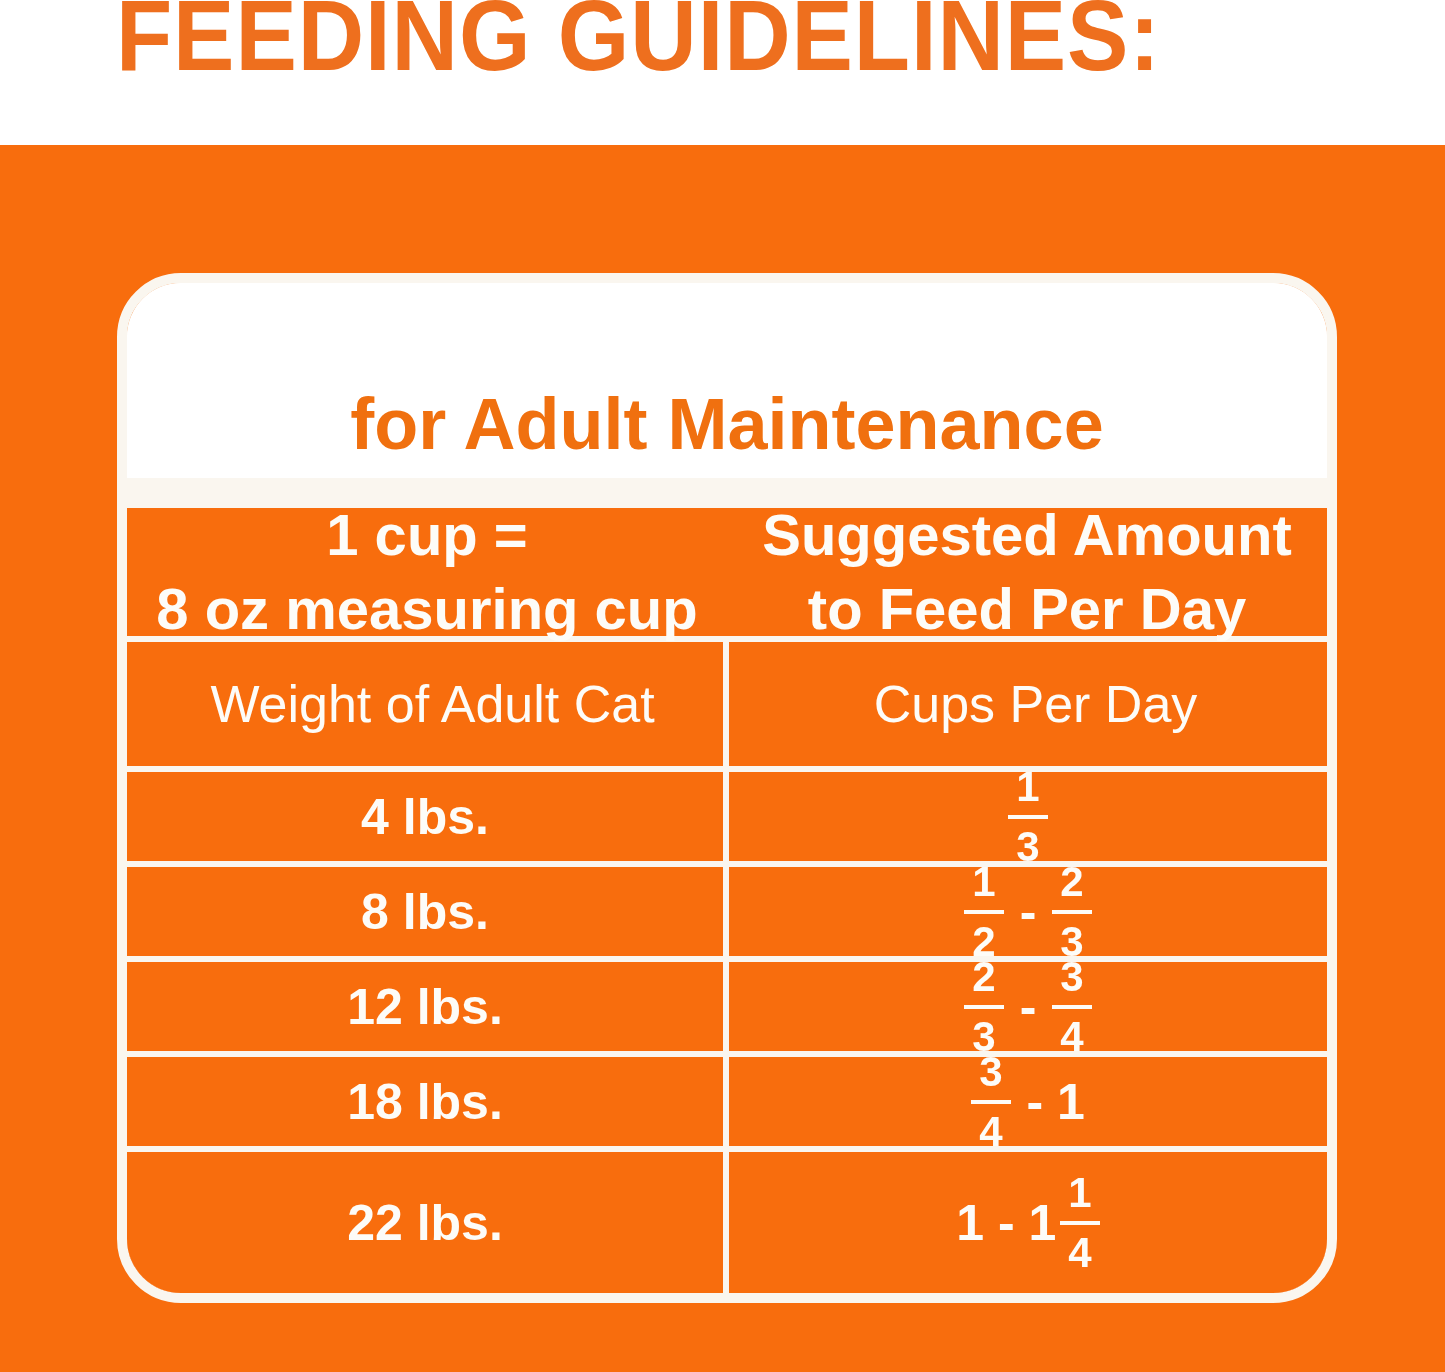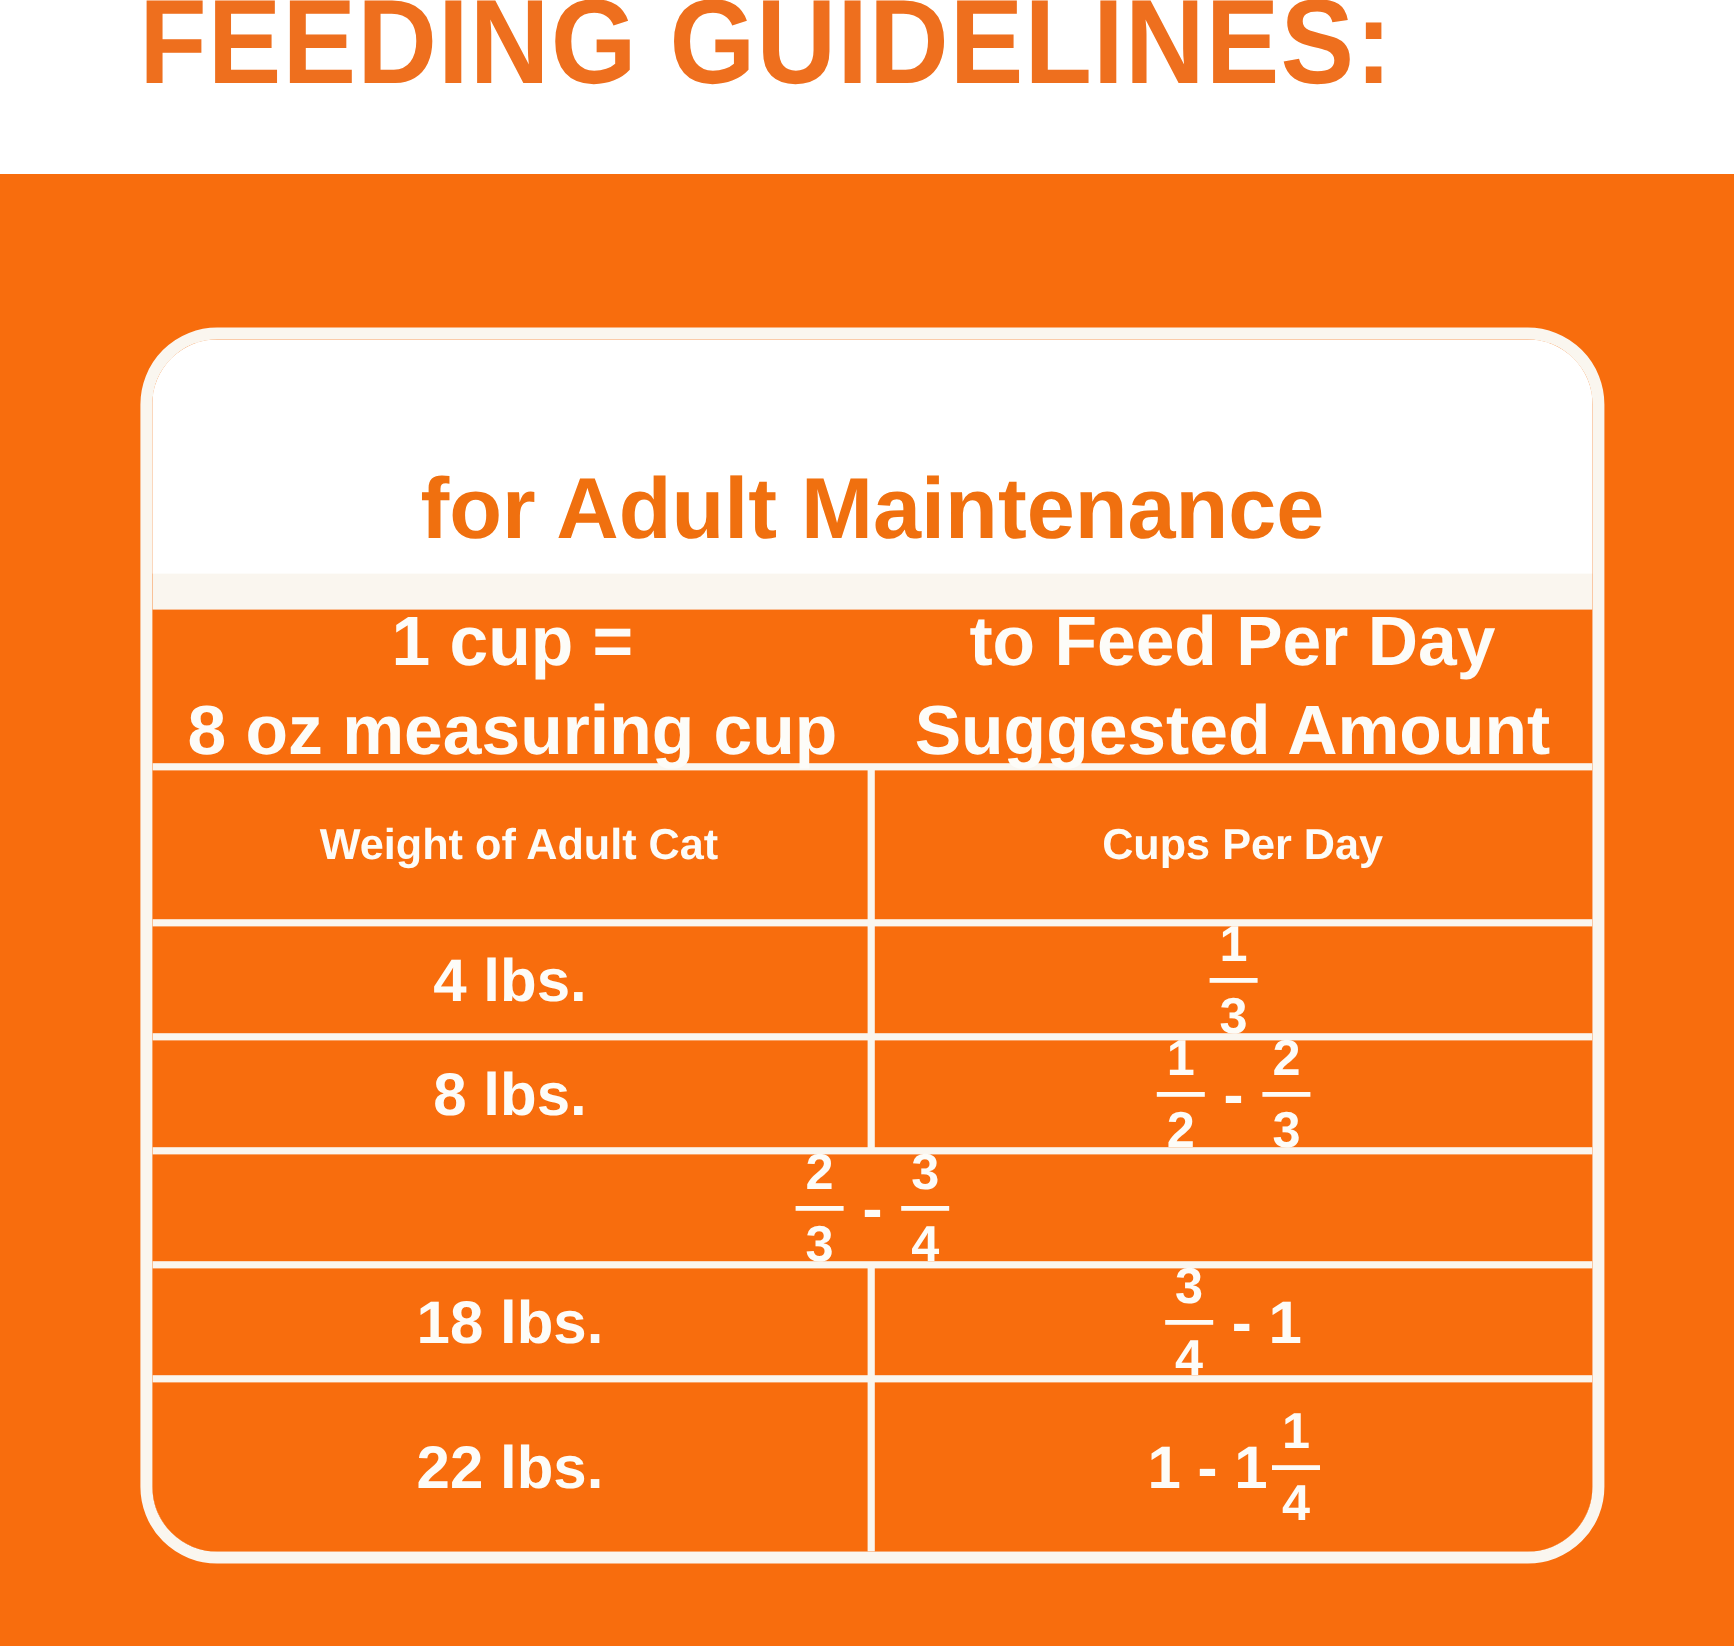"to Feed Per Day" div { order: before "Suggested Amount" -> after "Suggested Amount" }
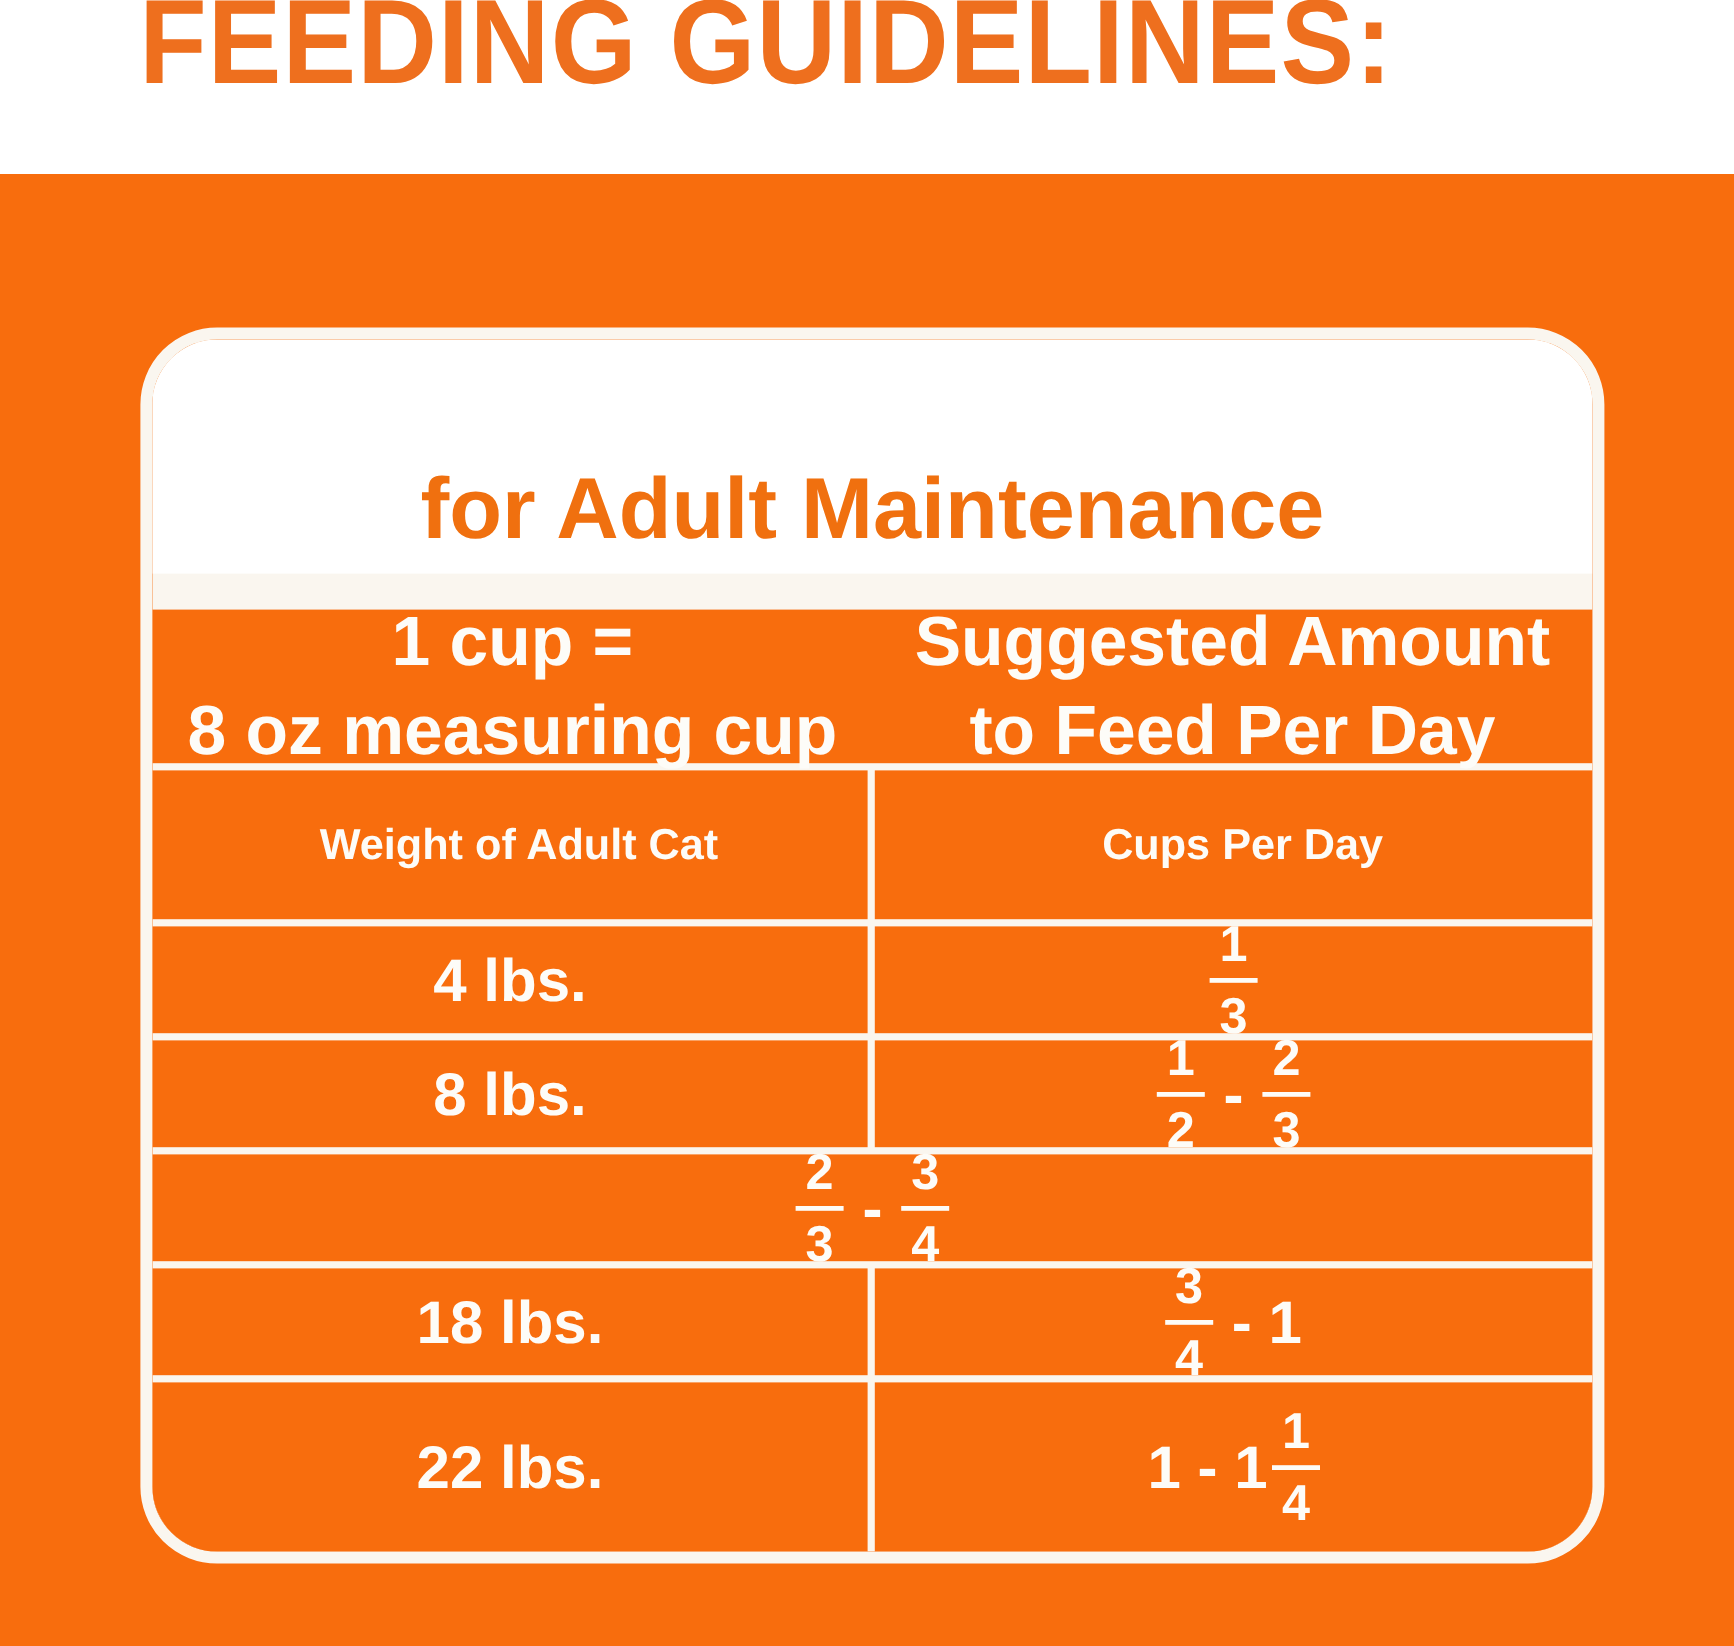"Weight of Adult Cat" .rowB .cell { font-size: 36px -> 52px; font-weight: bold -> normal }
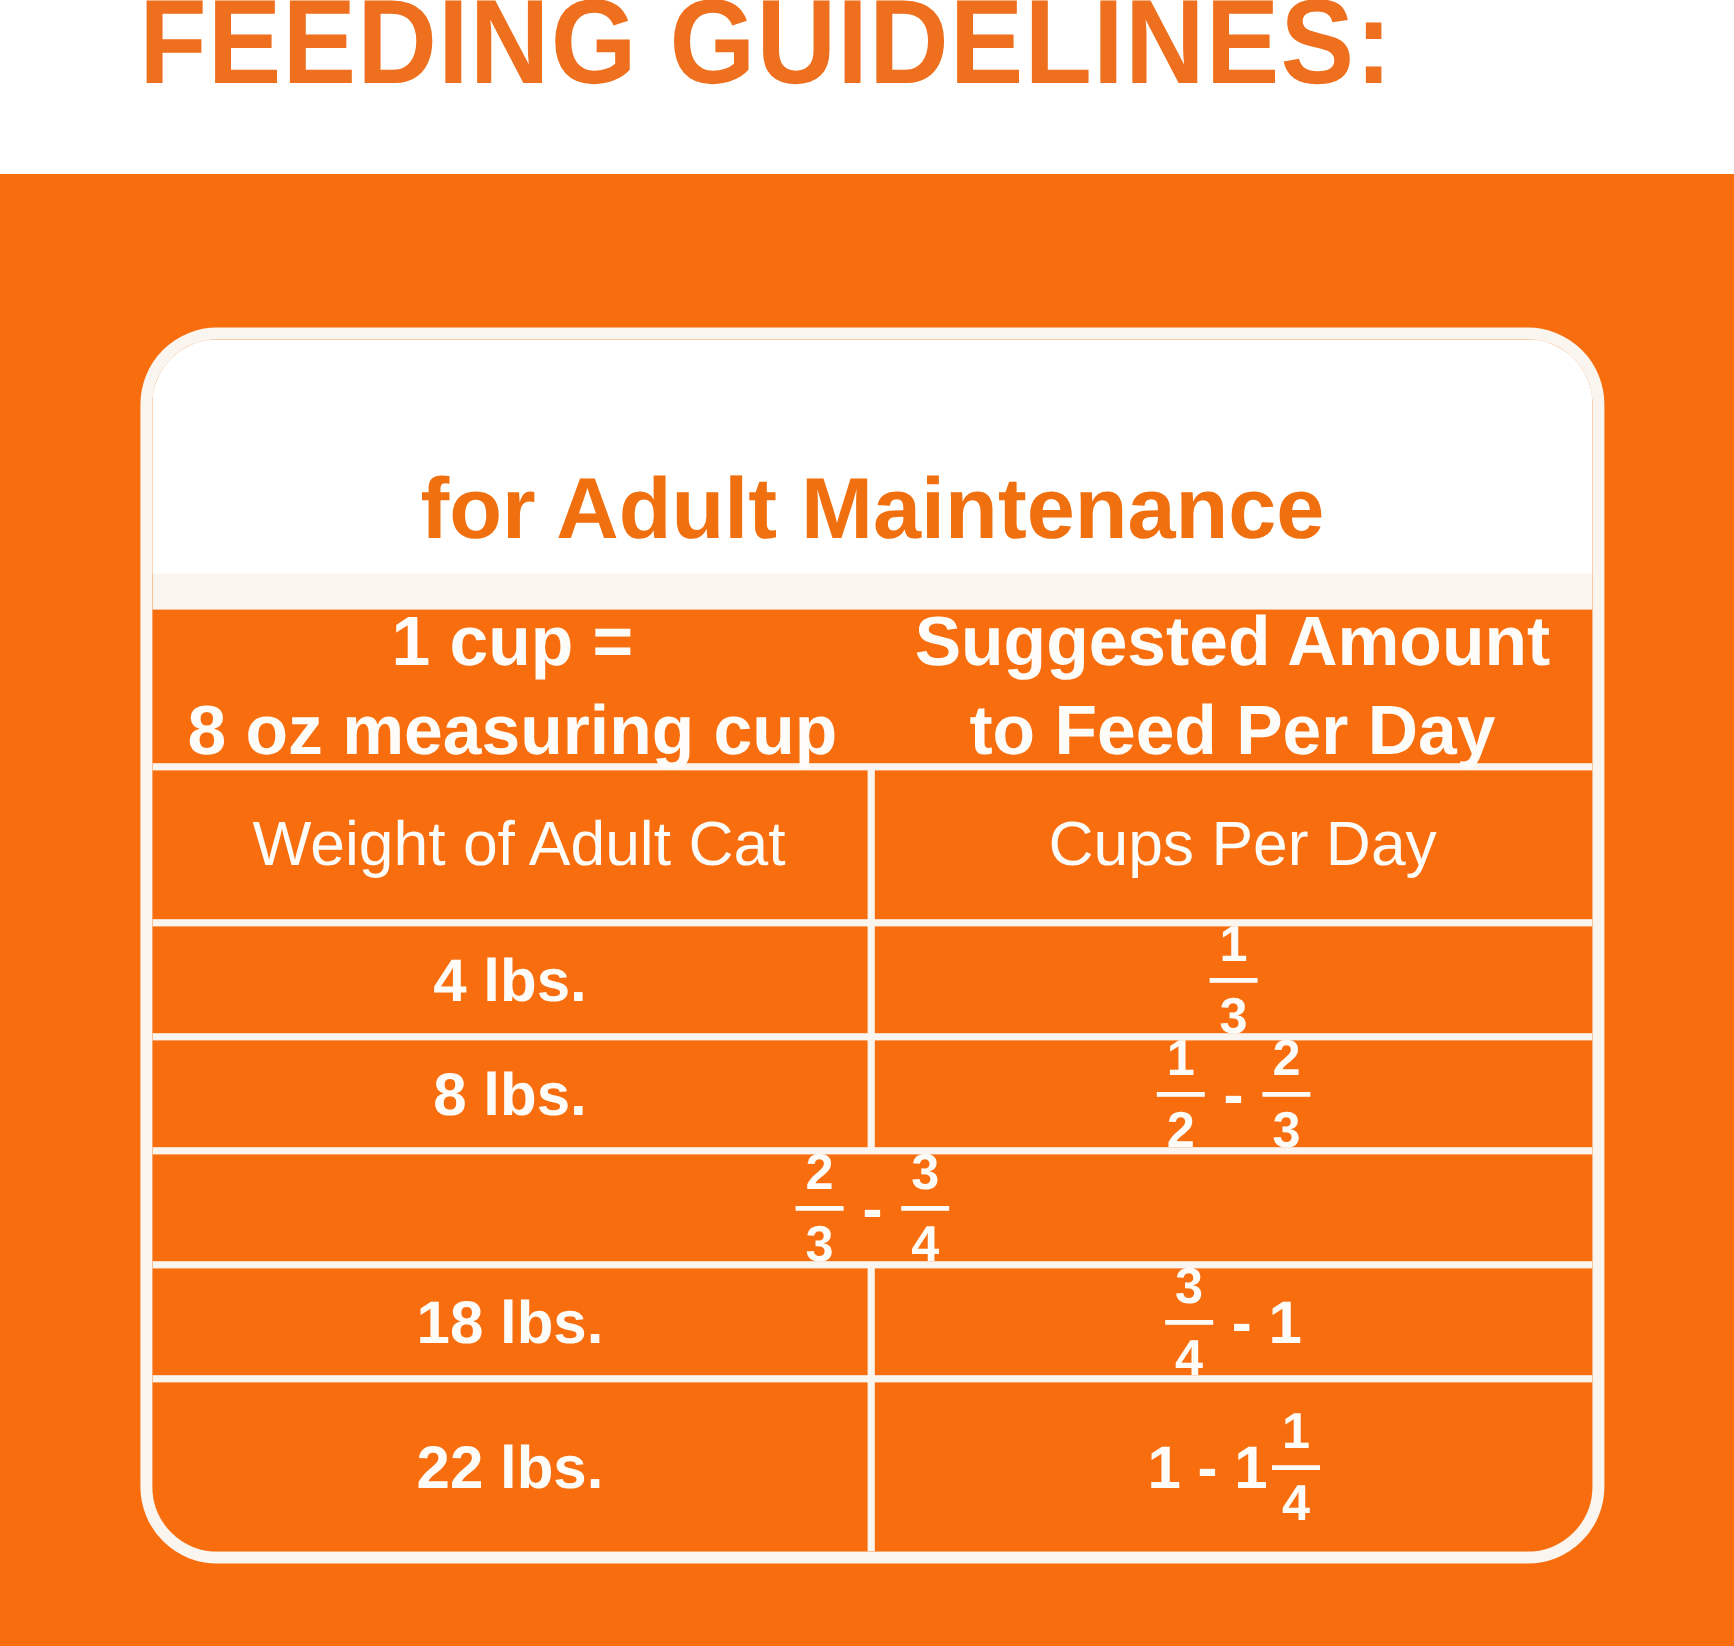"12 lbs." div.cell { html: none -> <div>12 lbs.</div> }
